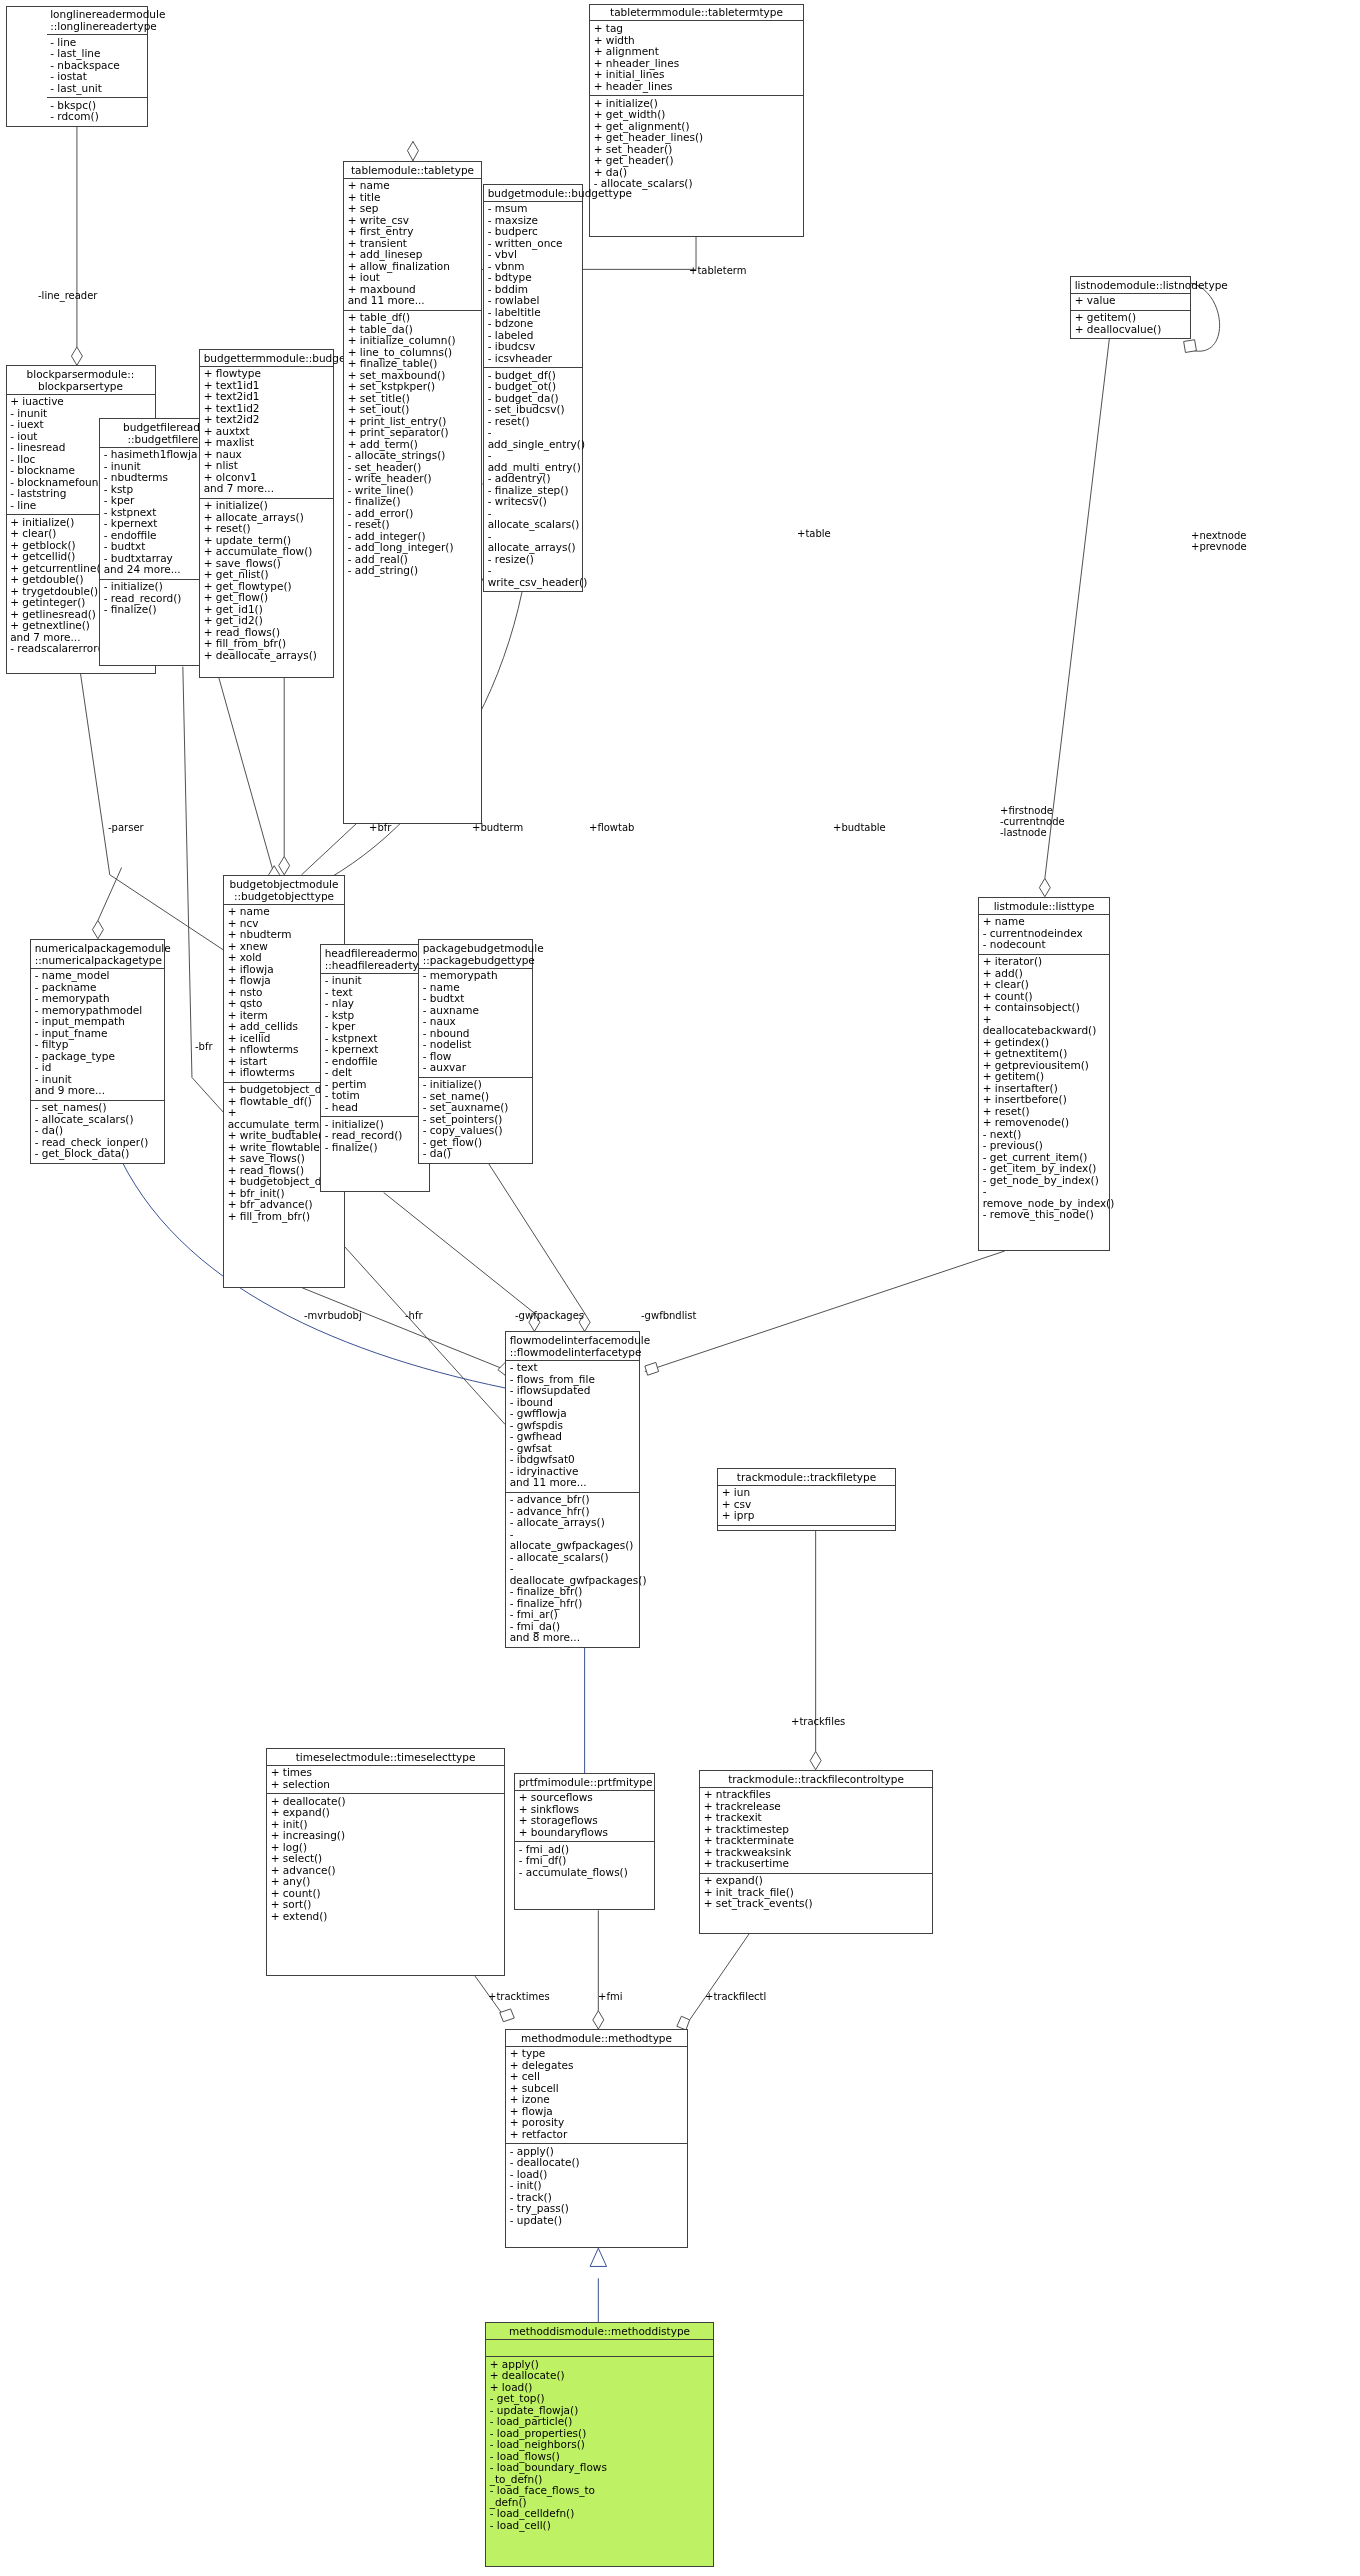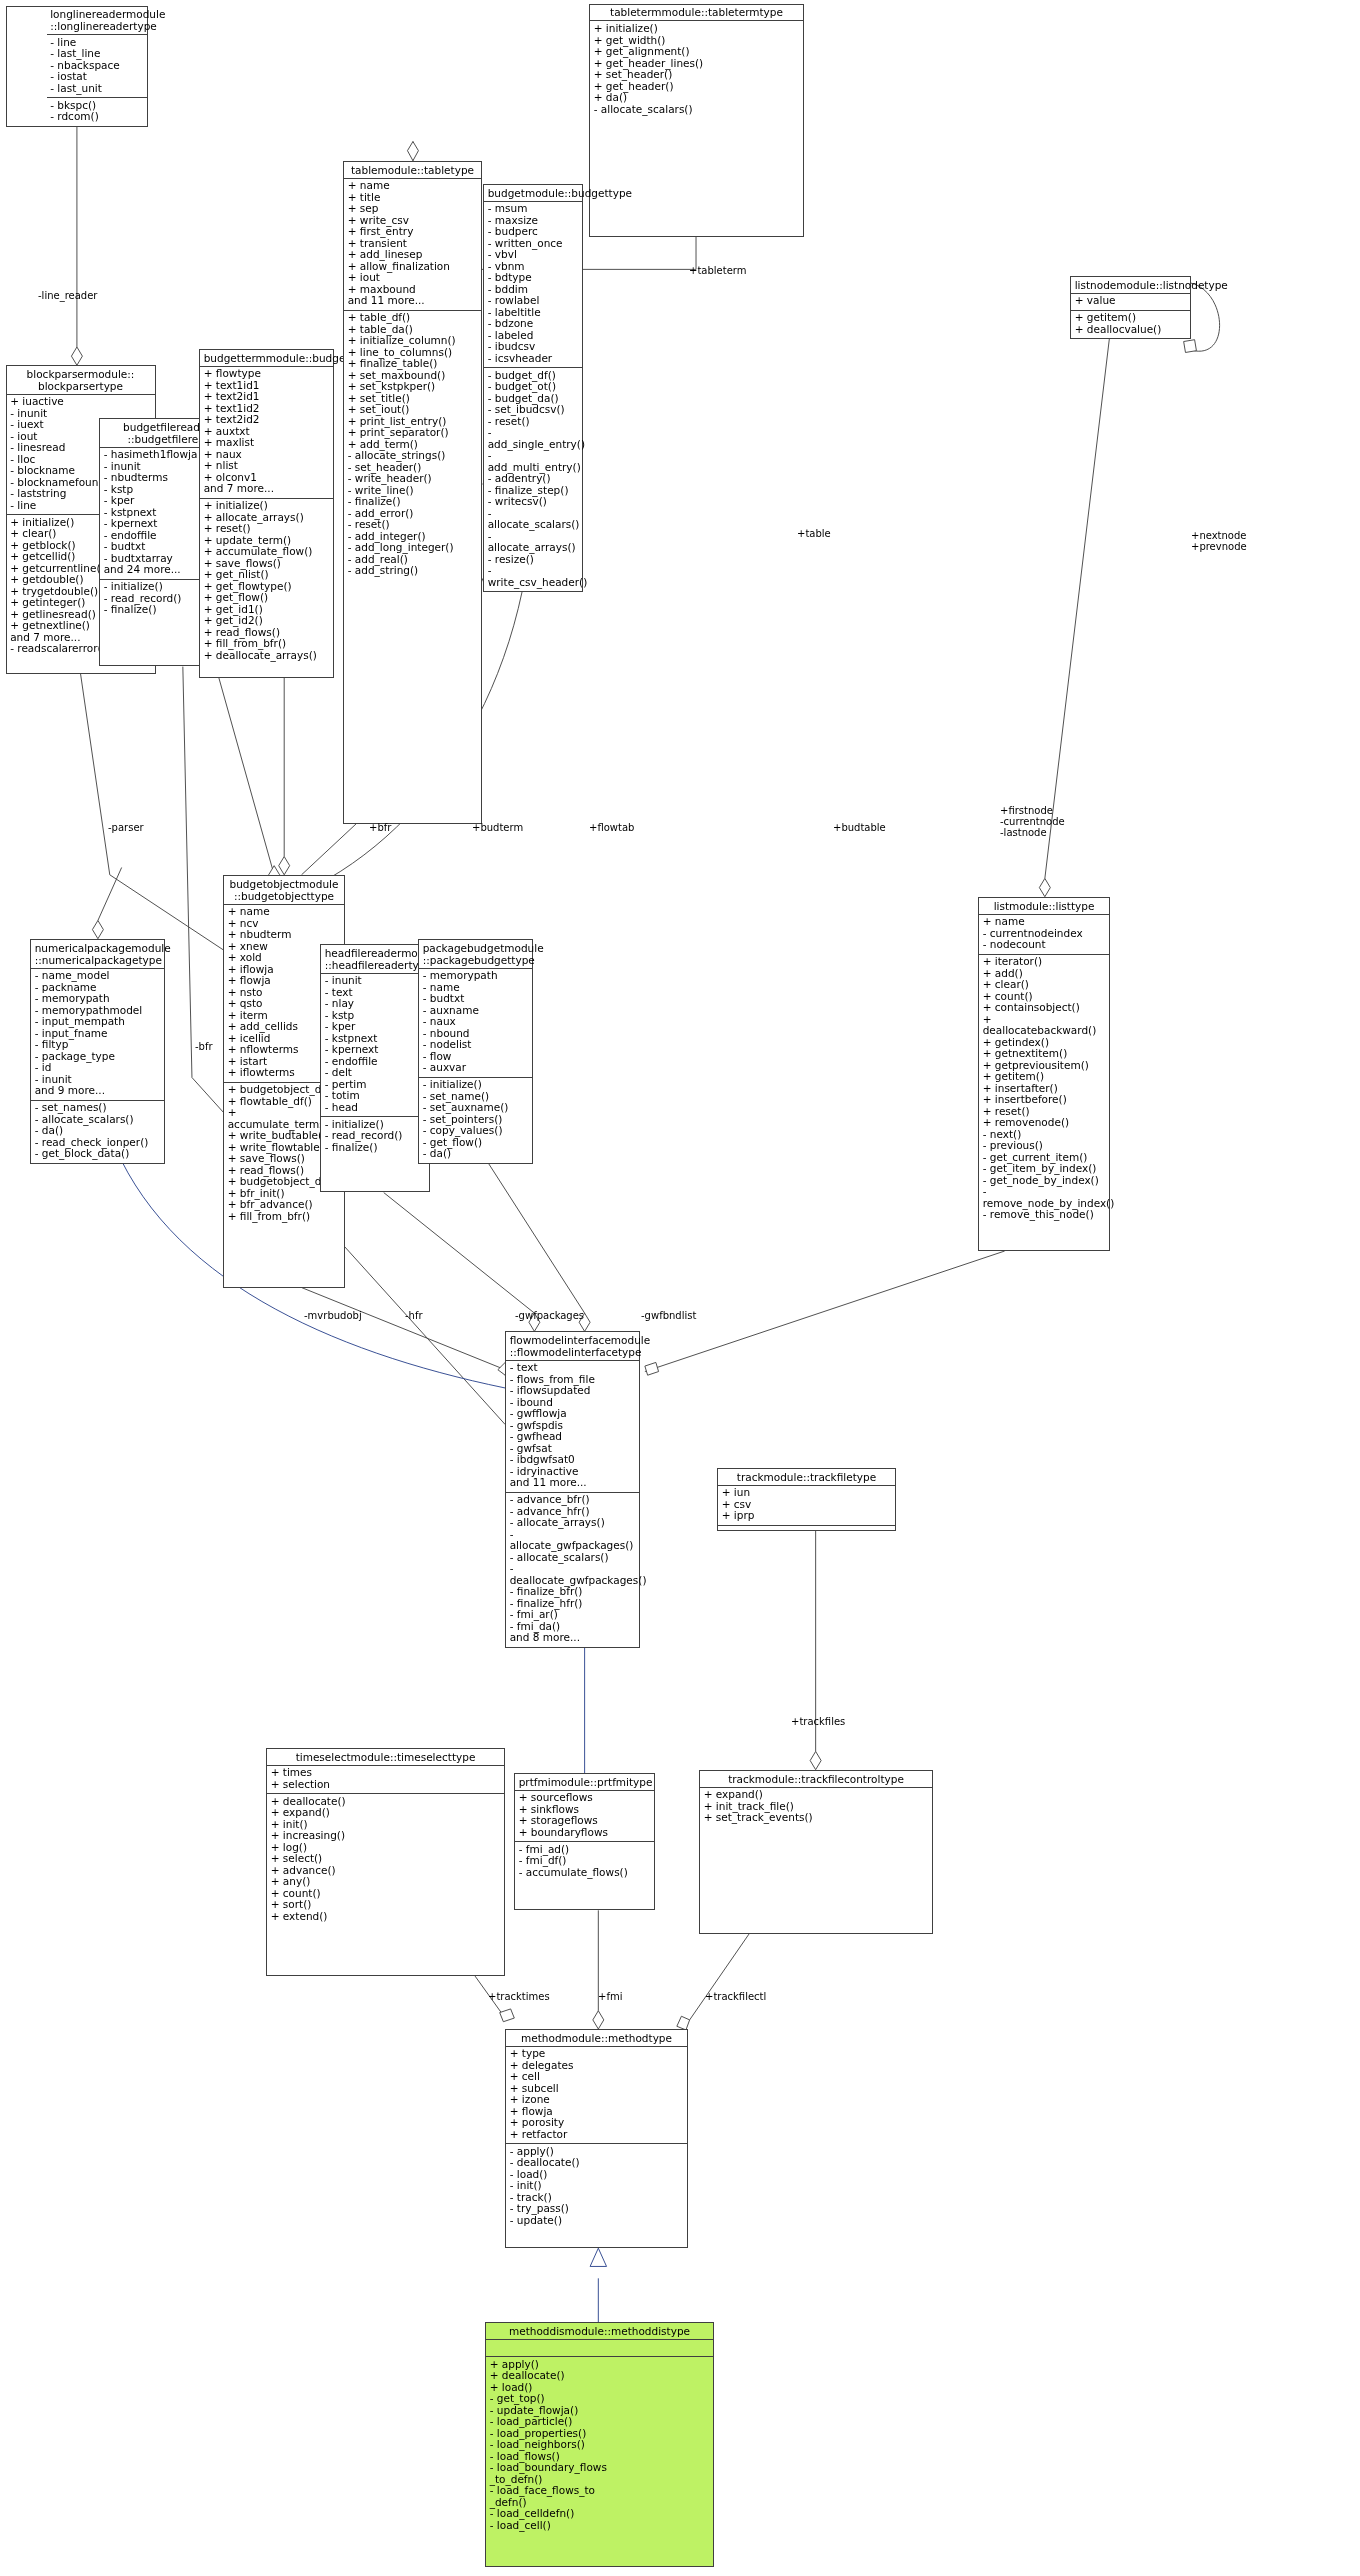"+ tag" div.attrs { html: none -> <div> <div>+ tag</div> <div>+ width</div> <div>+ alignment</div> <div>+ nheader_lines</div> <div>+ initial_lines</div> <div>+ header_lines</div> </div> }
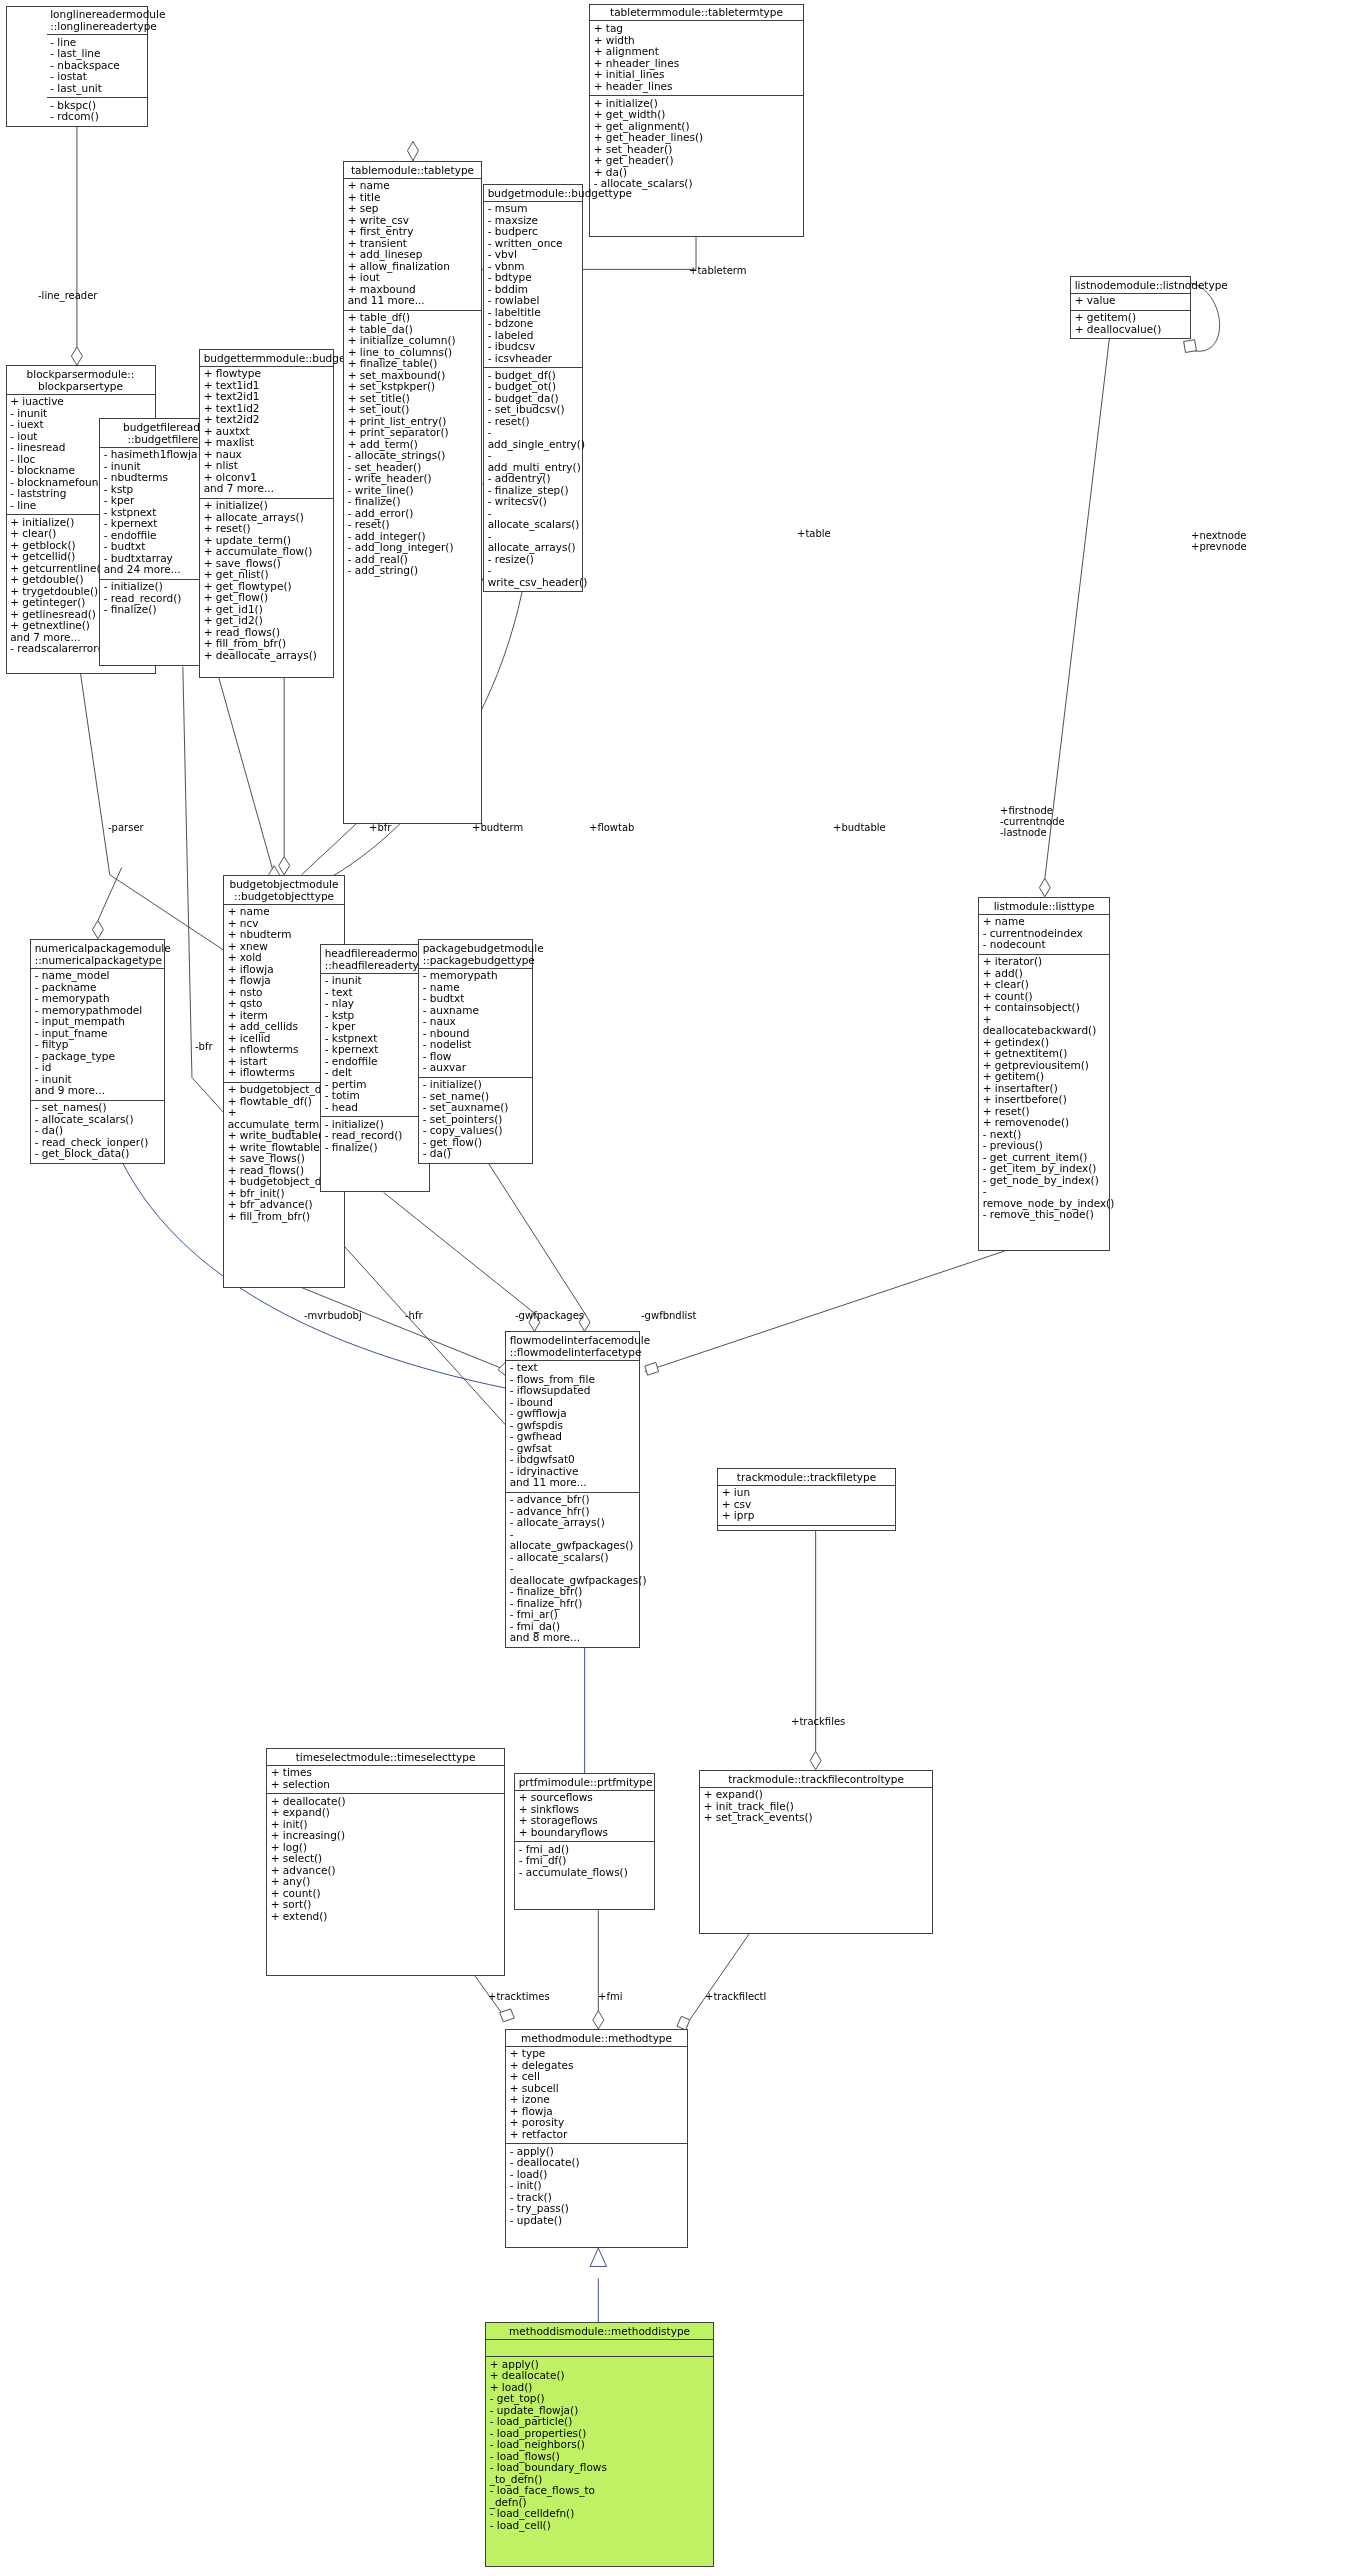"+ ntrackfiles" div.attrs { html: none -> <div> <div>+ ntrackfiles</div> <div>+ trackrelease</div> <div>+ trackexit</div> <div>+ tracktimestep</div> <div>+ trackterminate</div> <div>+ trackweaksink</div> <div>+ trackusertime</div> </div> }
